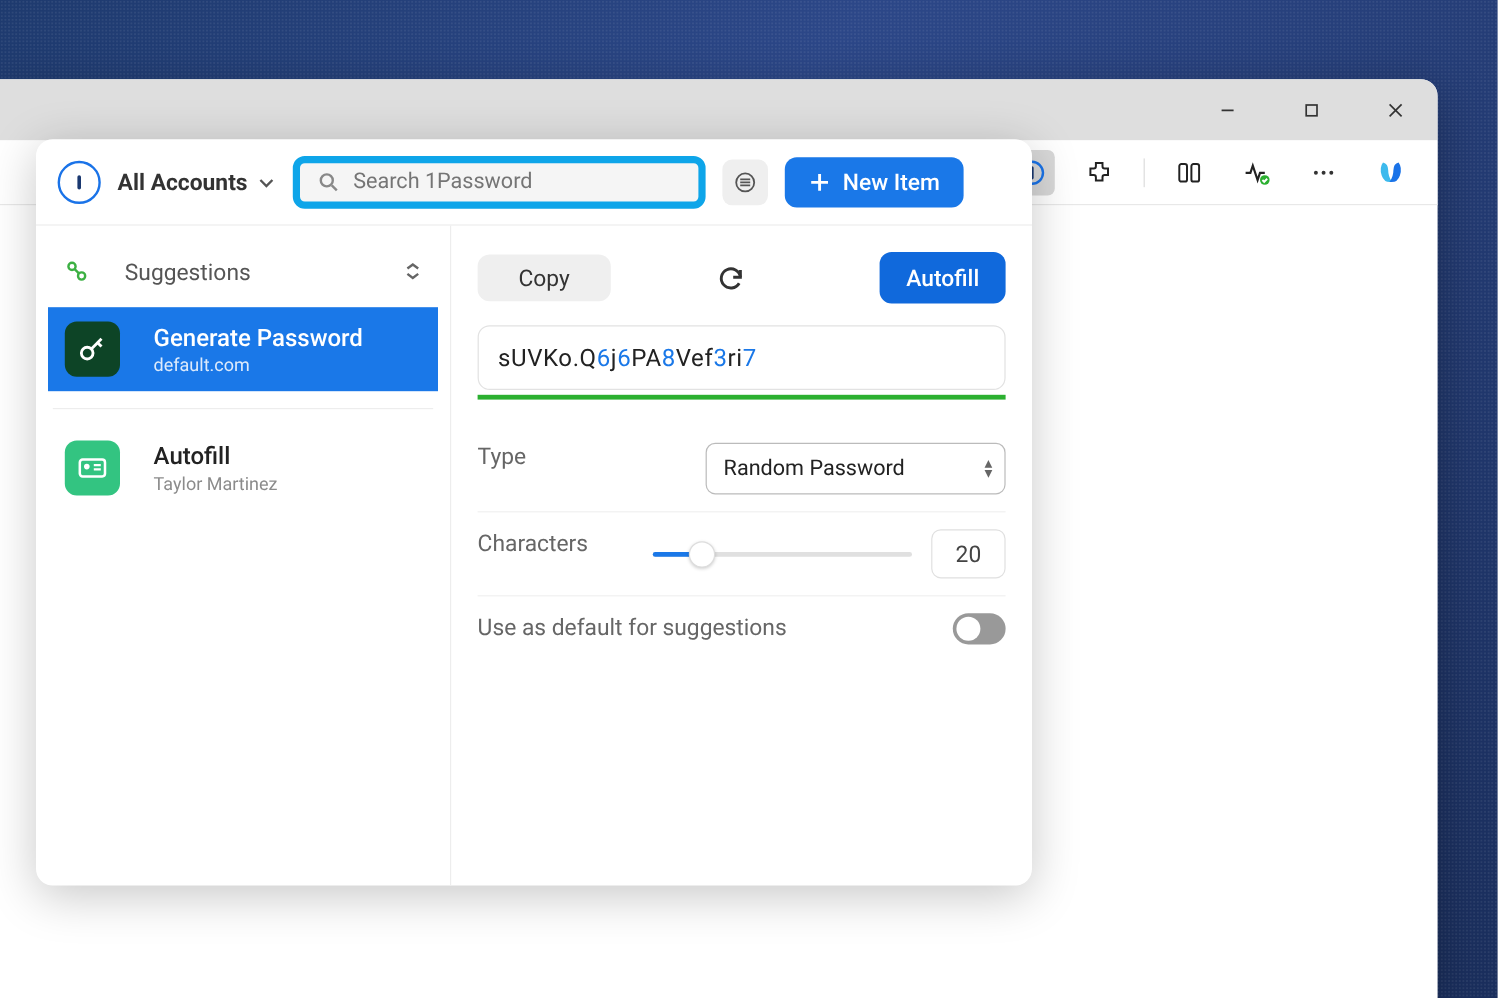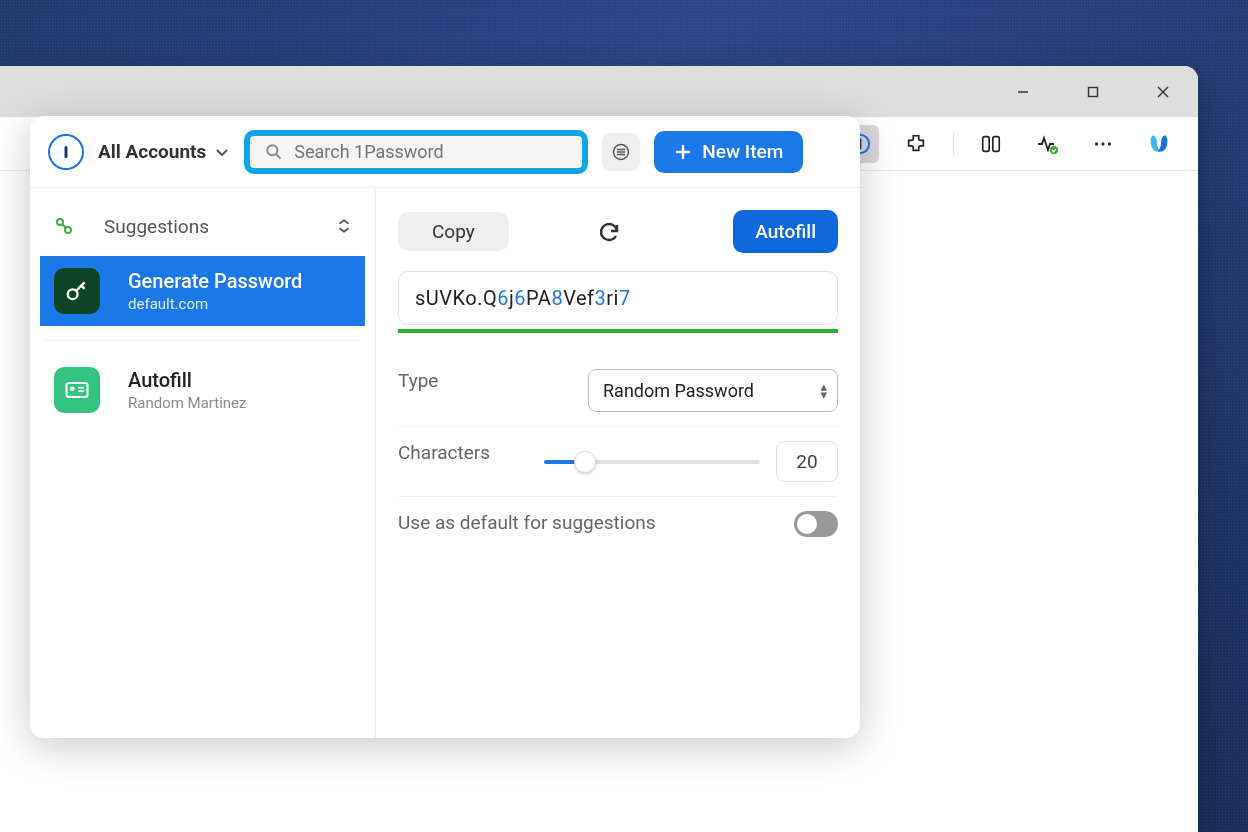"Random Martinez" div.item-sub { text: Random -> Taylor }
